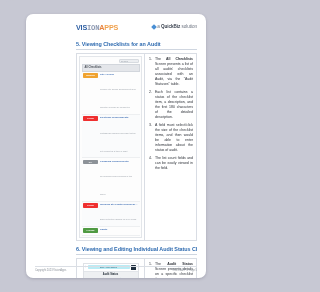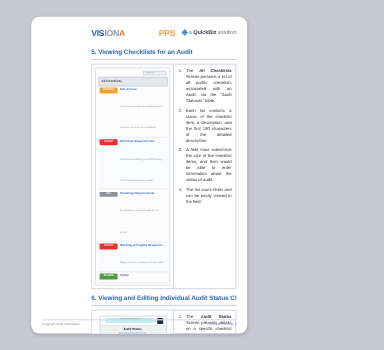"ION" .logo .lg-b { font-family: none -> Liberation Mono, monospace }
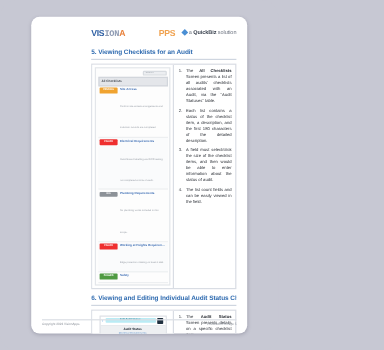"PPS" .logo .lg-d { margin-left: 28px -> none }
